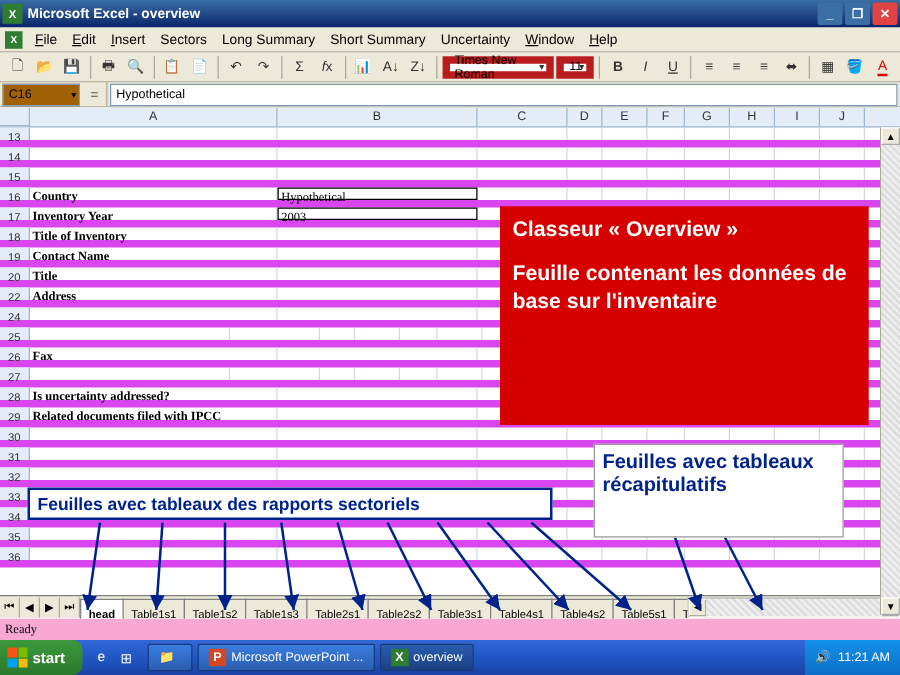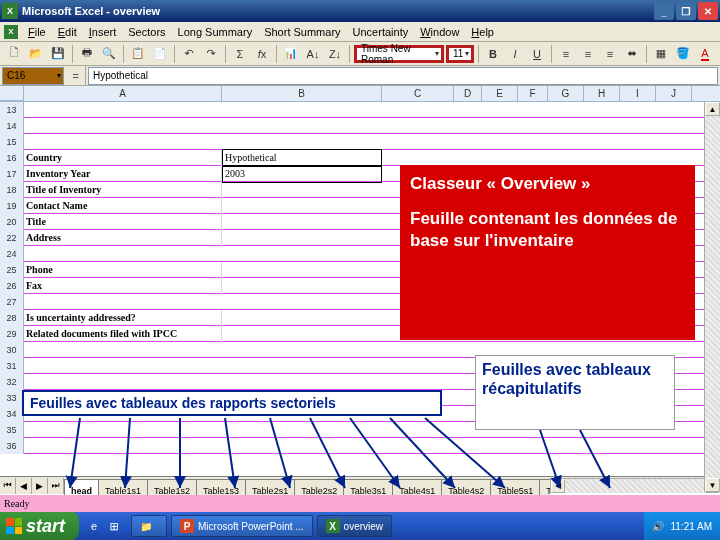"Times New Roman" .tsel { border: 3px solid #b91c1c -> 6px solid #b91c1c }
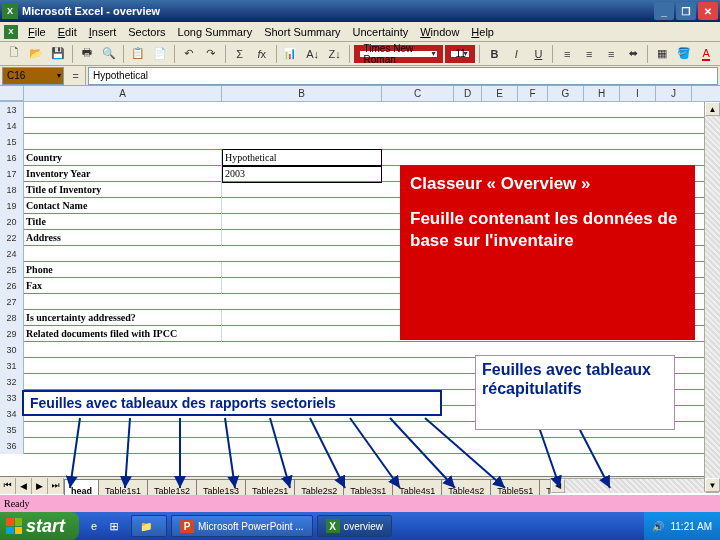"13" .row { align-items: center -> none; border-bottom: 1px solid #d946ef -> 6px solid #d946ef }
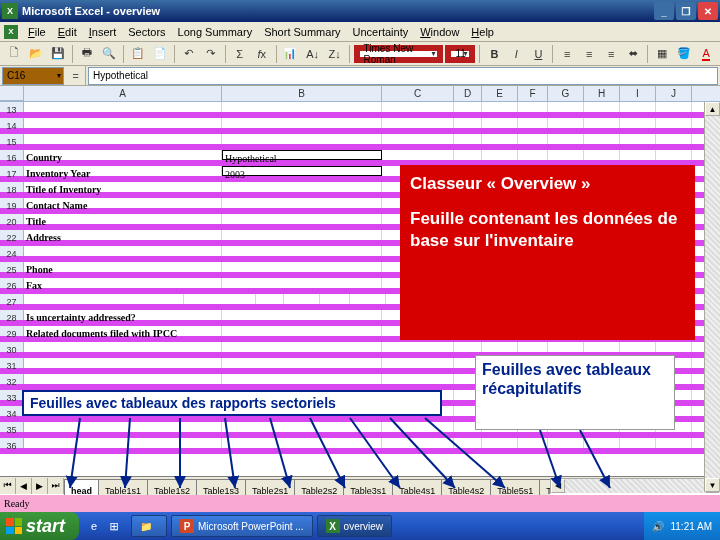"Phone" div.cell { html: <div>Phone</div> -> none }
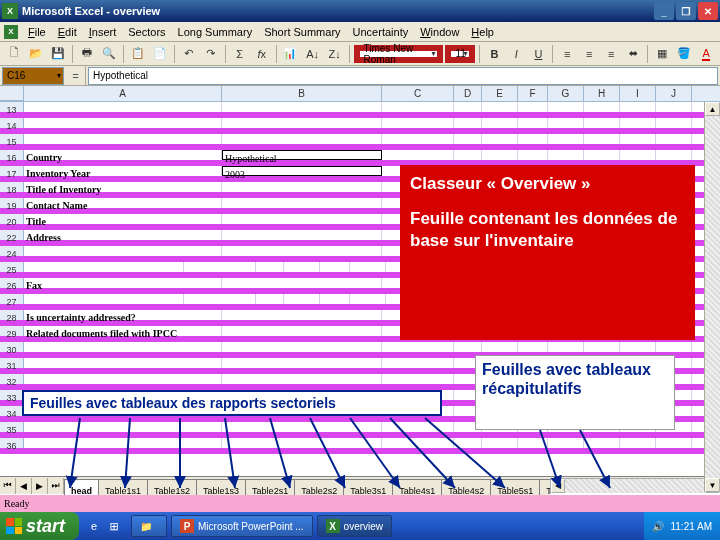"start" .startbtn { font-size: 18px -> 12px; font-style: italic -> none }
